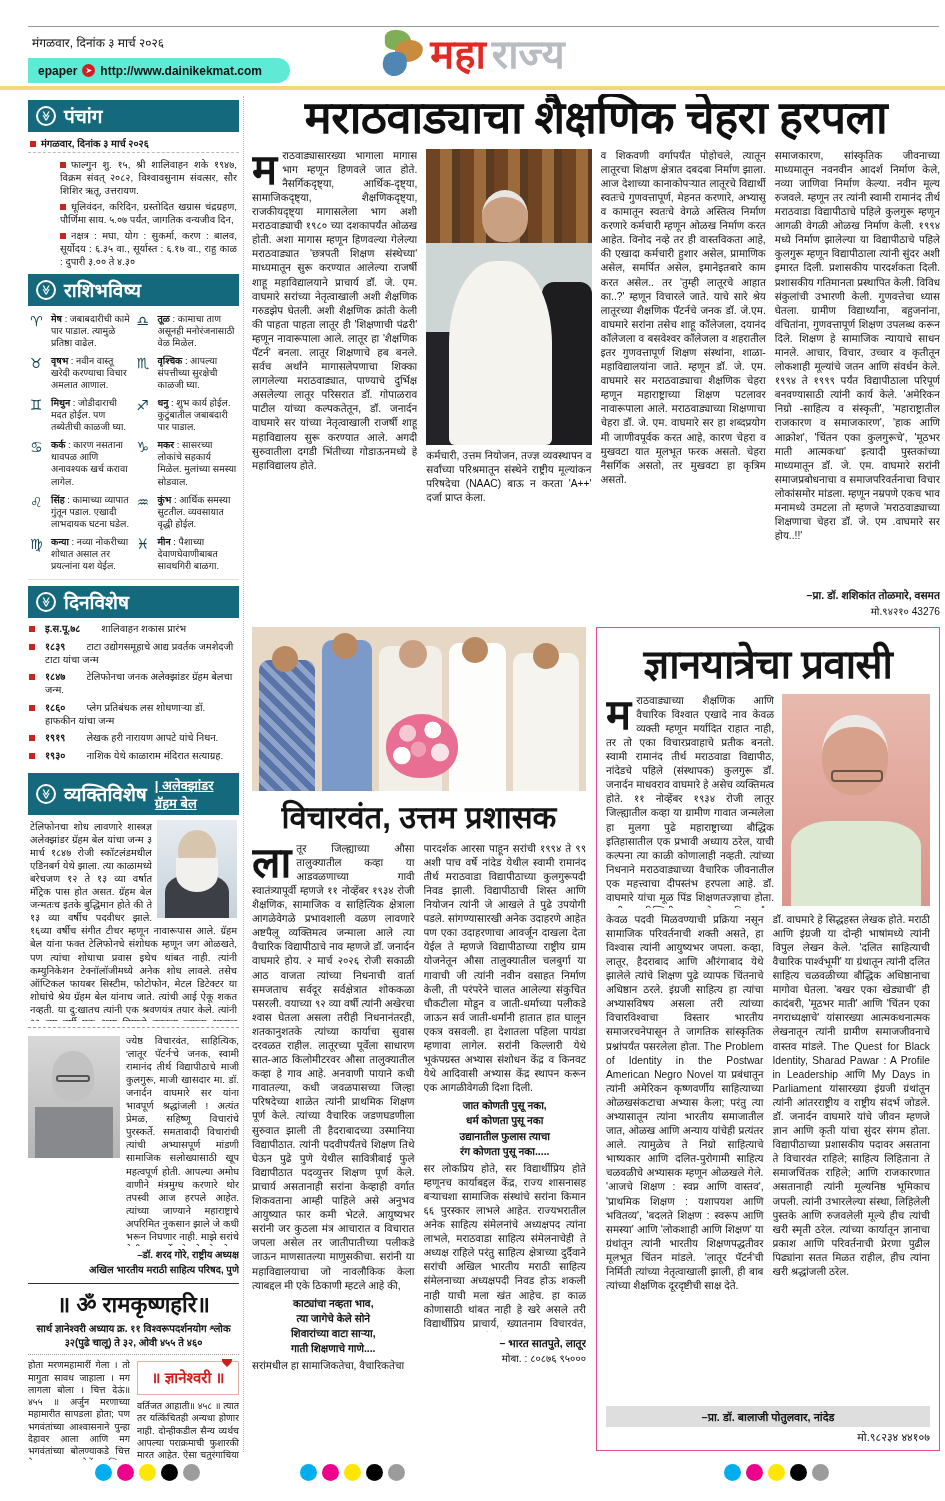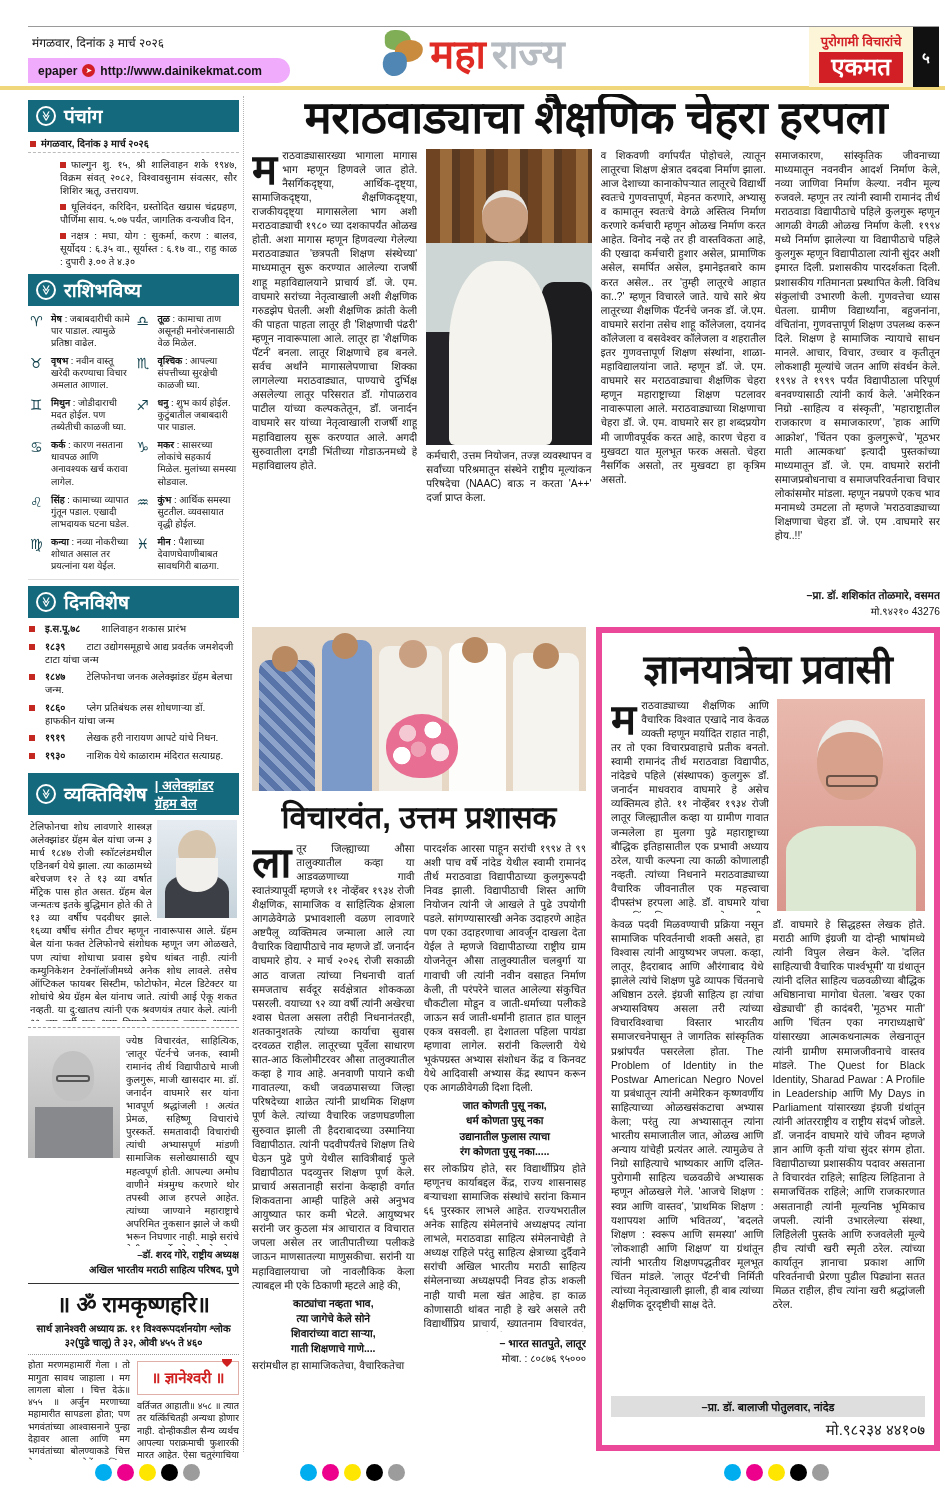"पुरोगामी विचारांचे" div.mast-right { html: <div> <div> <div>पुरोगामी विचारांचे</div> <span>एकमत</span> </div> <div>५</div> </div> -> none }
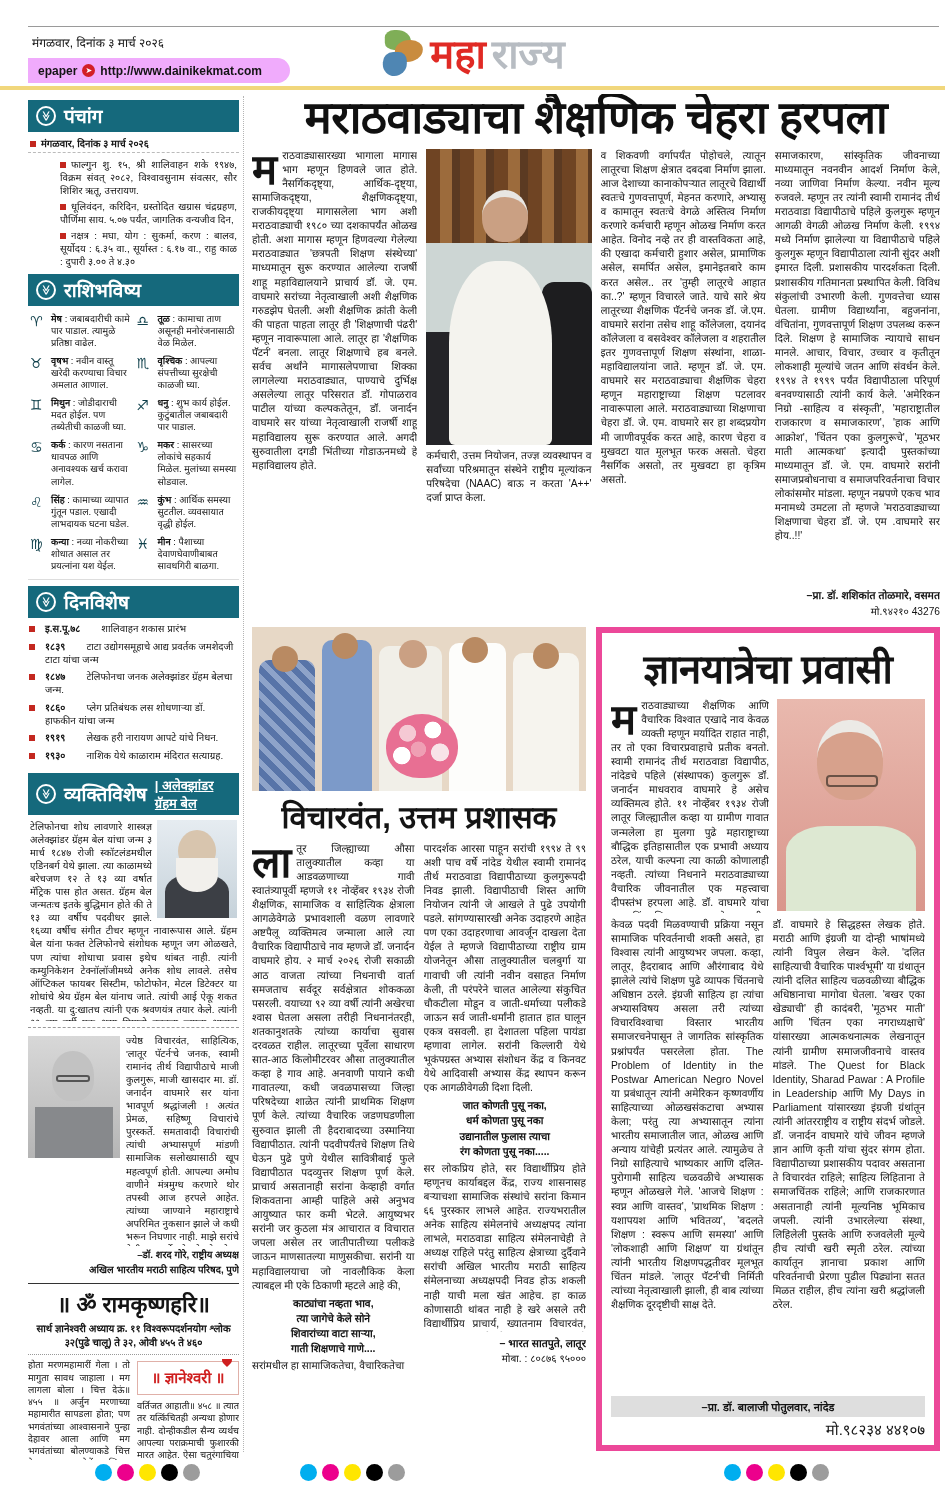"epaper" .epaper-bar { background: #f0abfc -> #5eead4 }
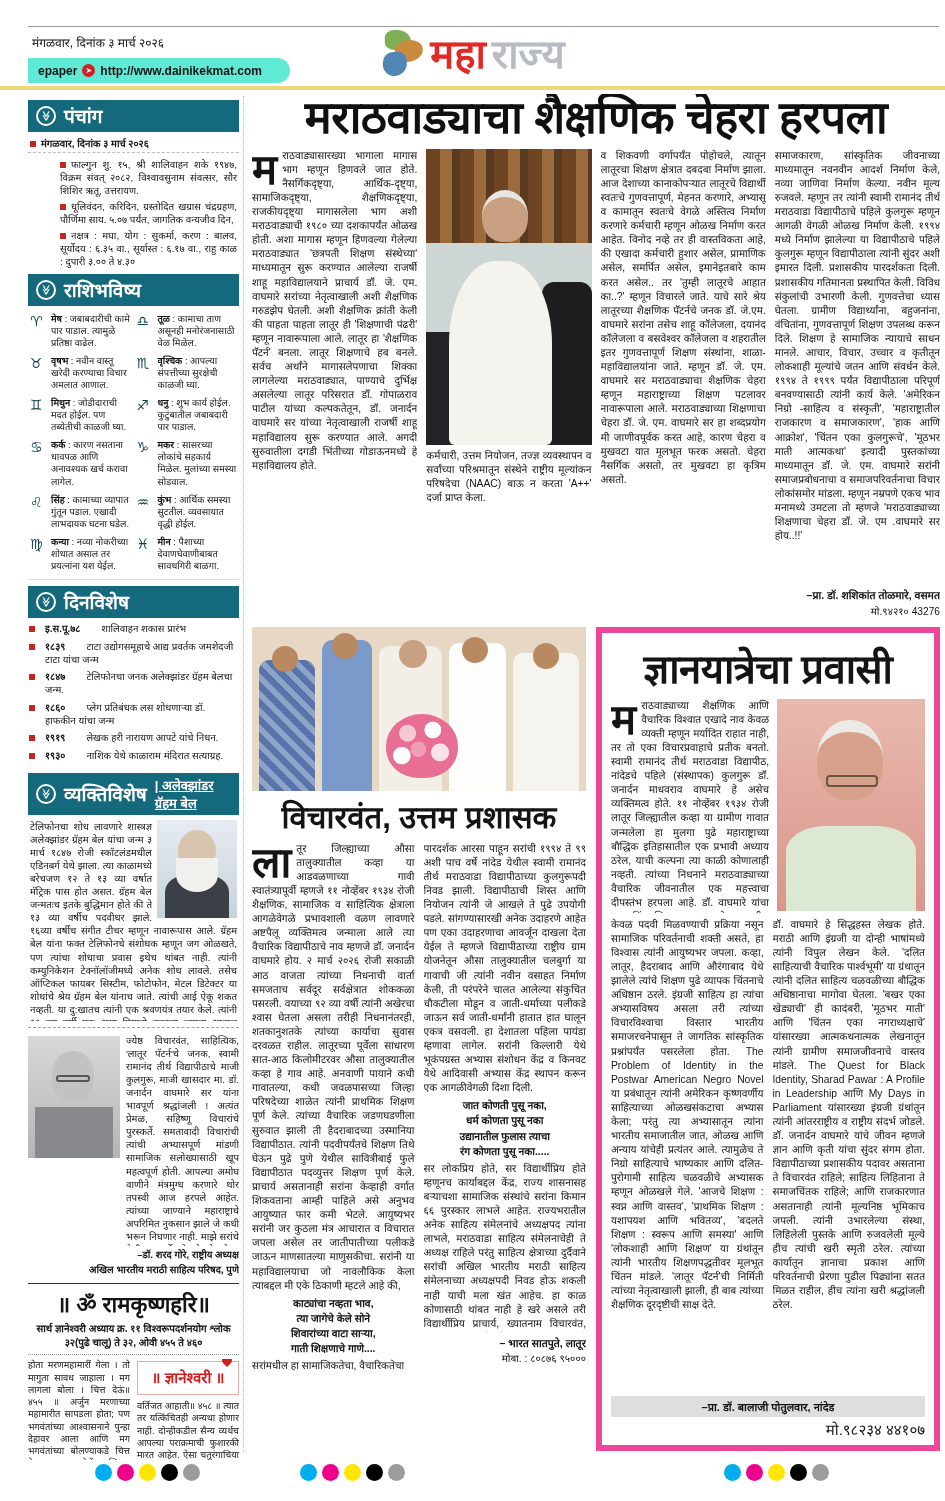"ज्ञानयात्रेचा प्रवासी" .rblock { border: 6px solid #ec4899 -> 1px solid #ec4899 }
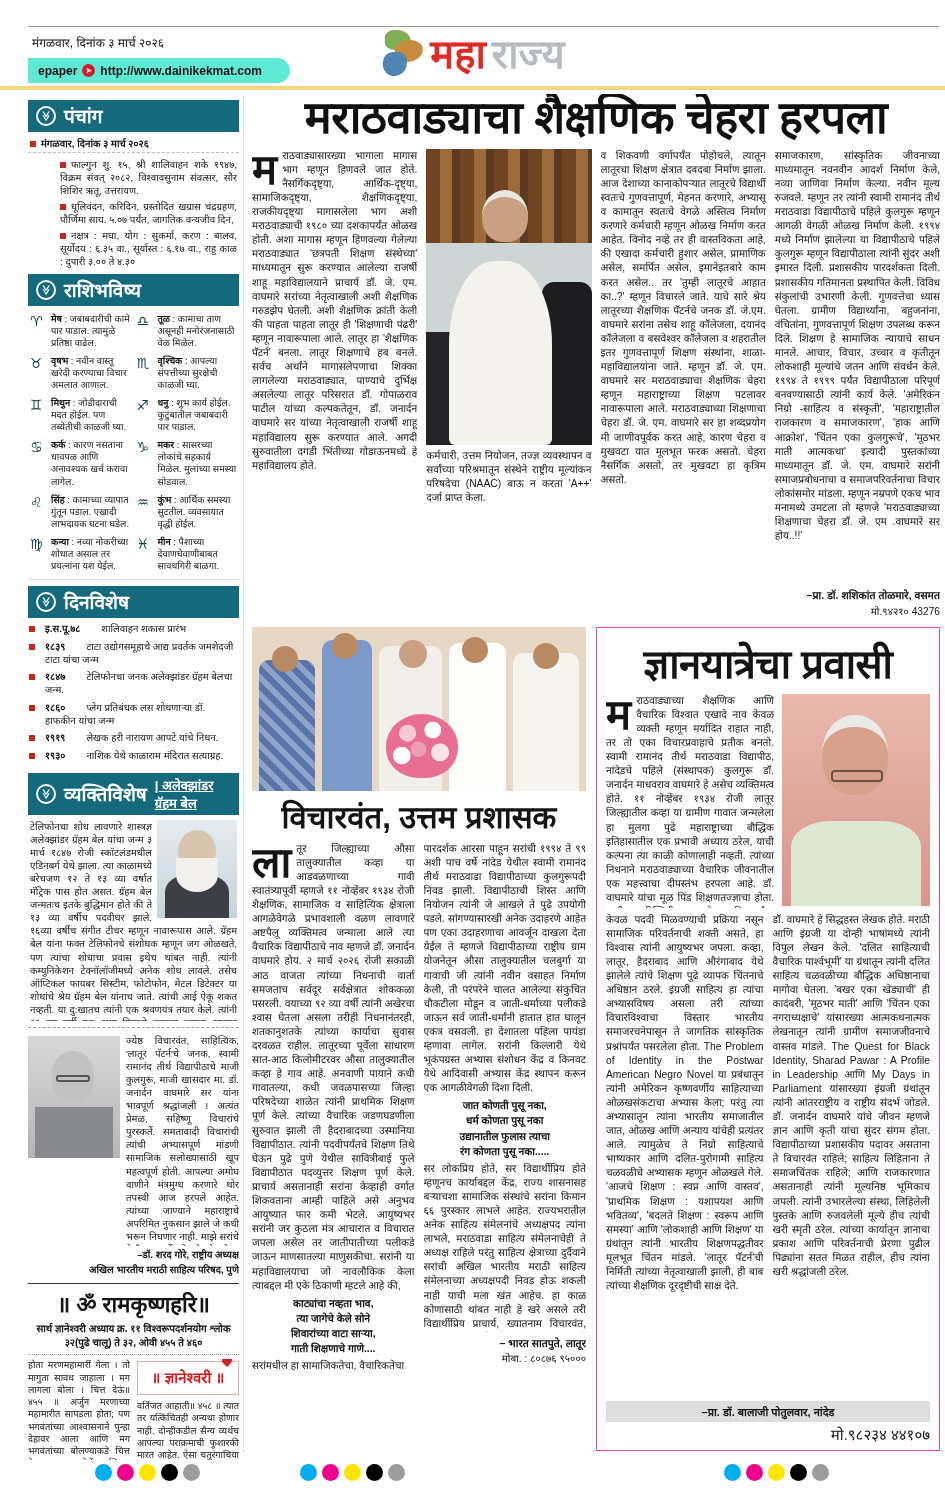"मो.९८२३४ ४४१०७" .gy-phn { font-size: 15px -> 11px }
